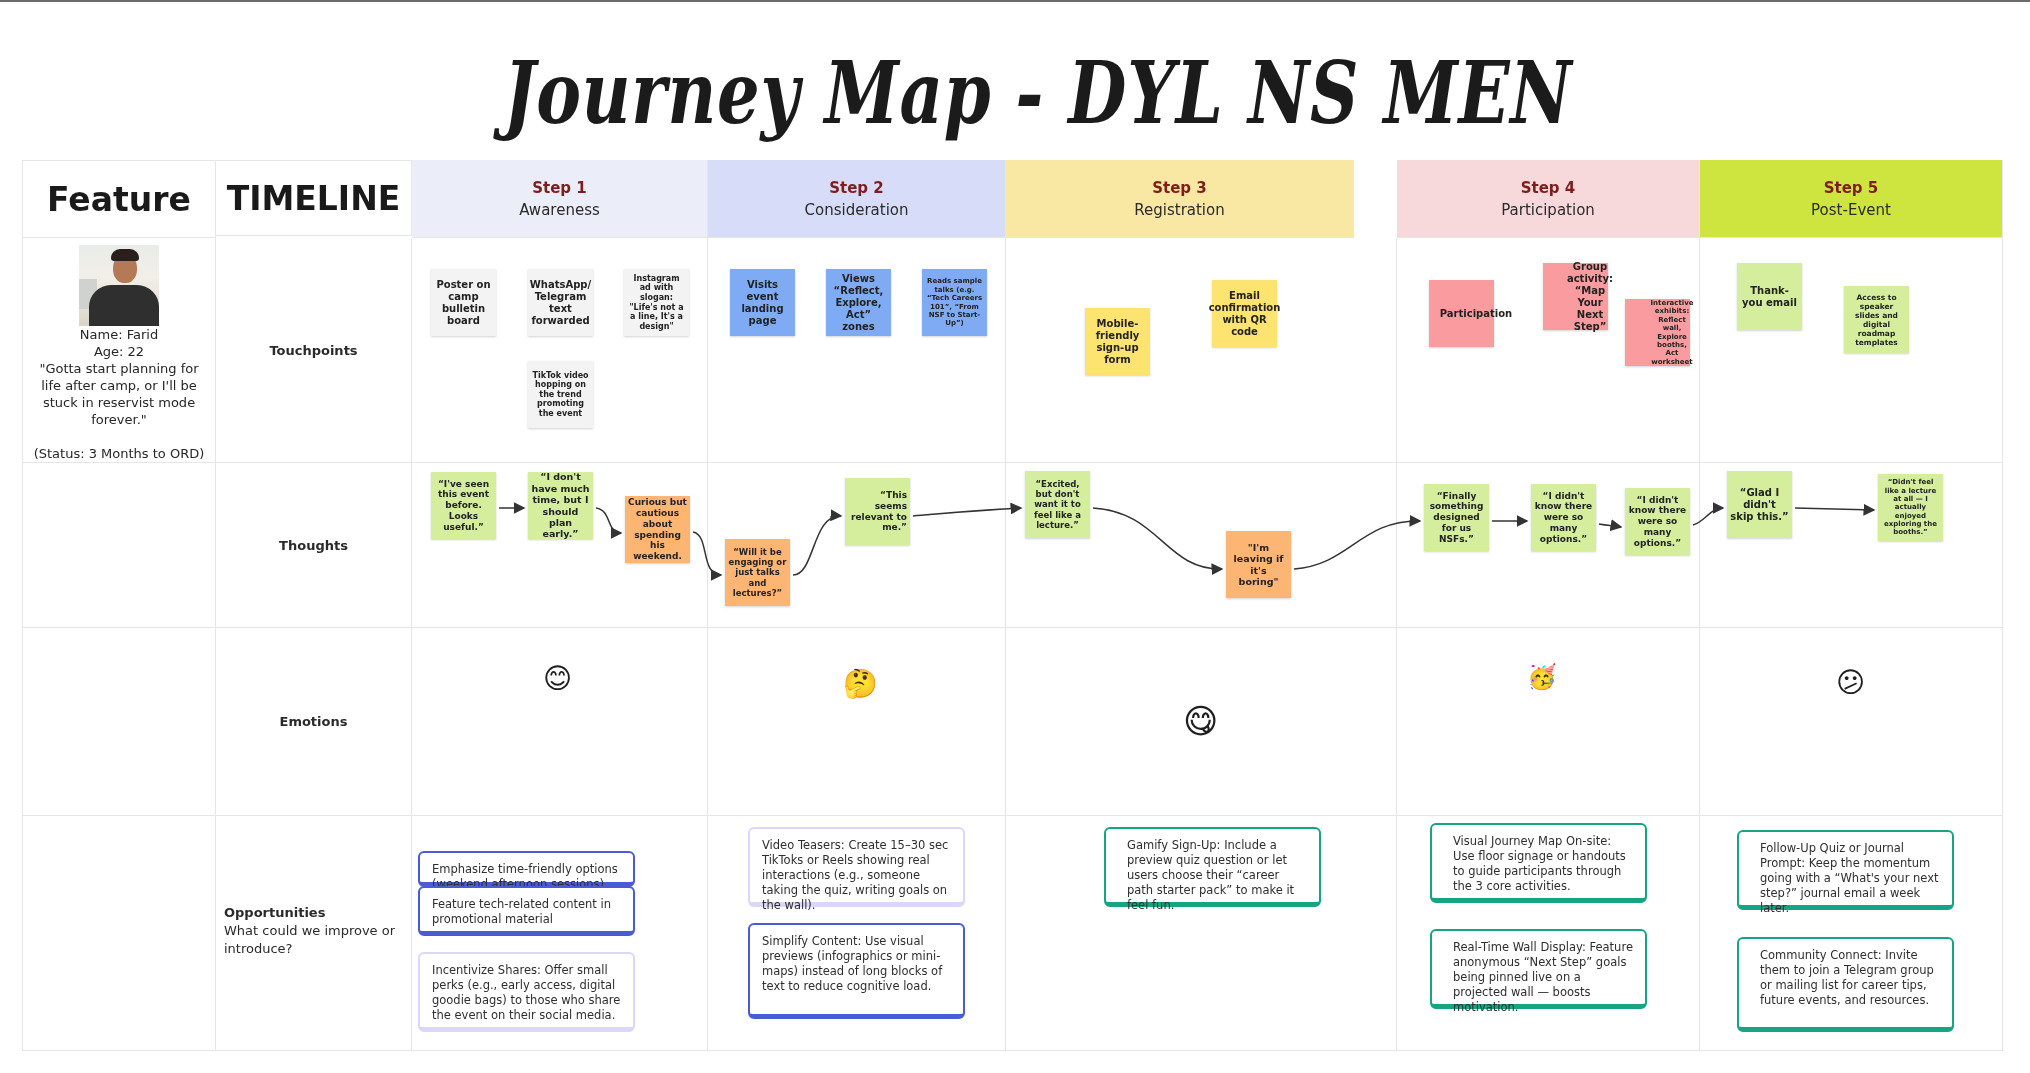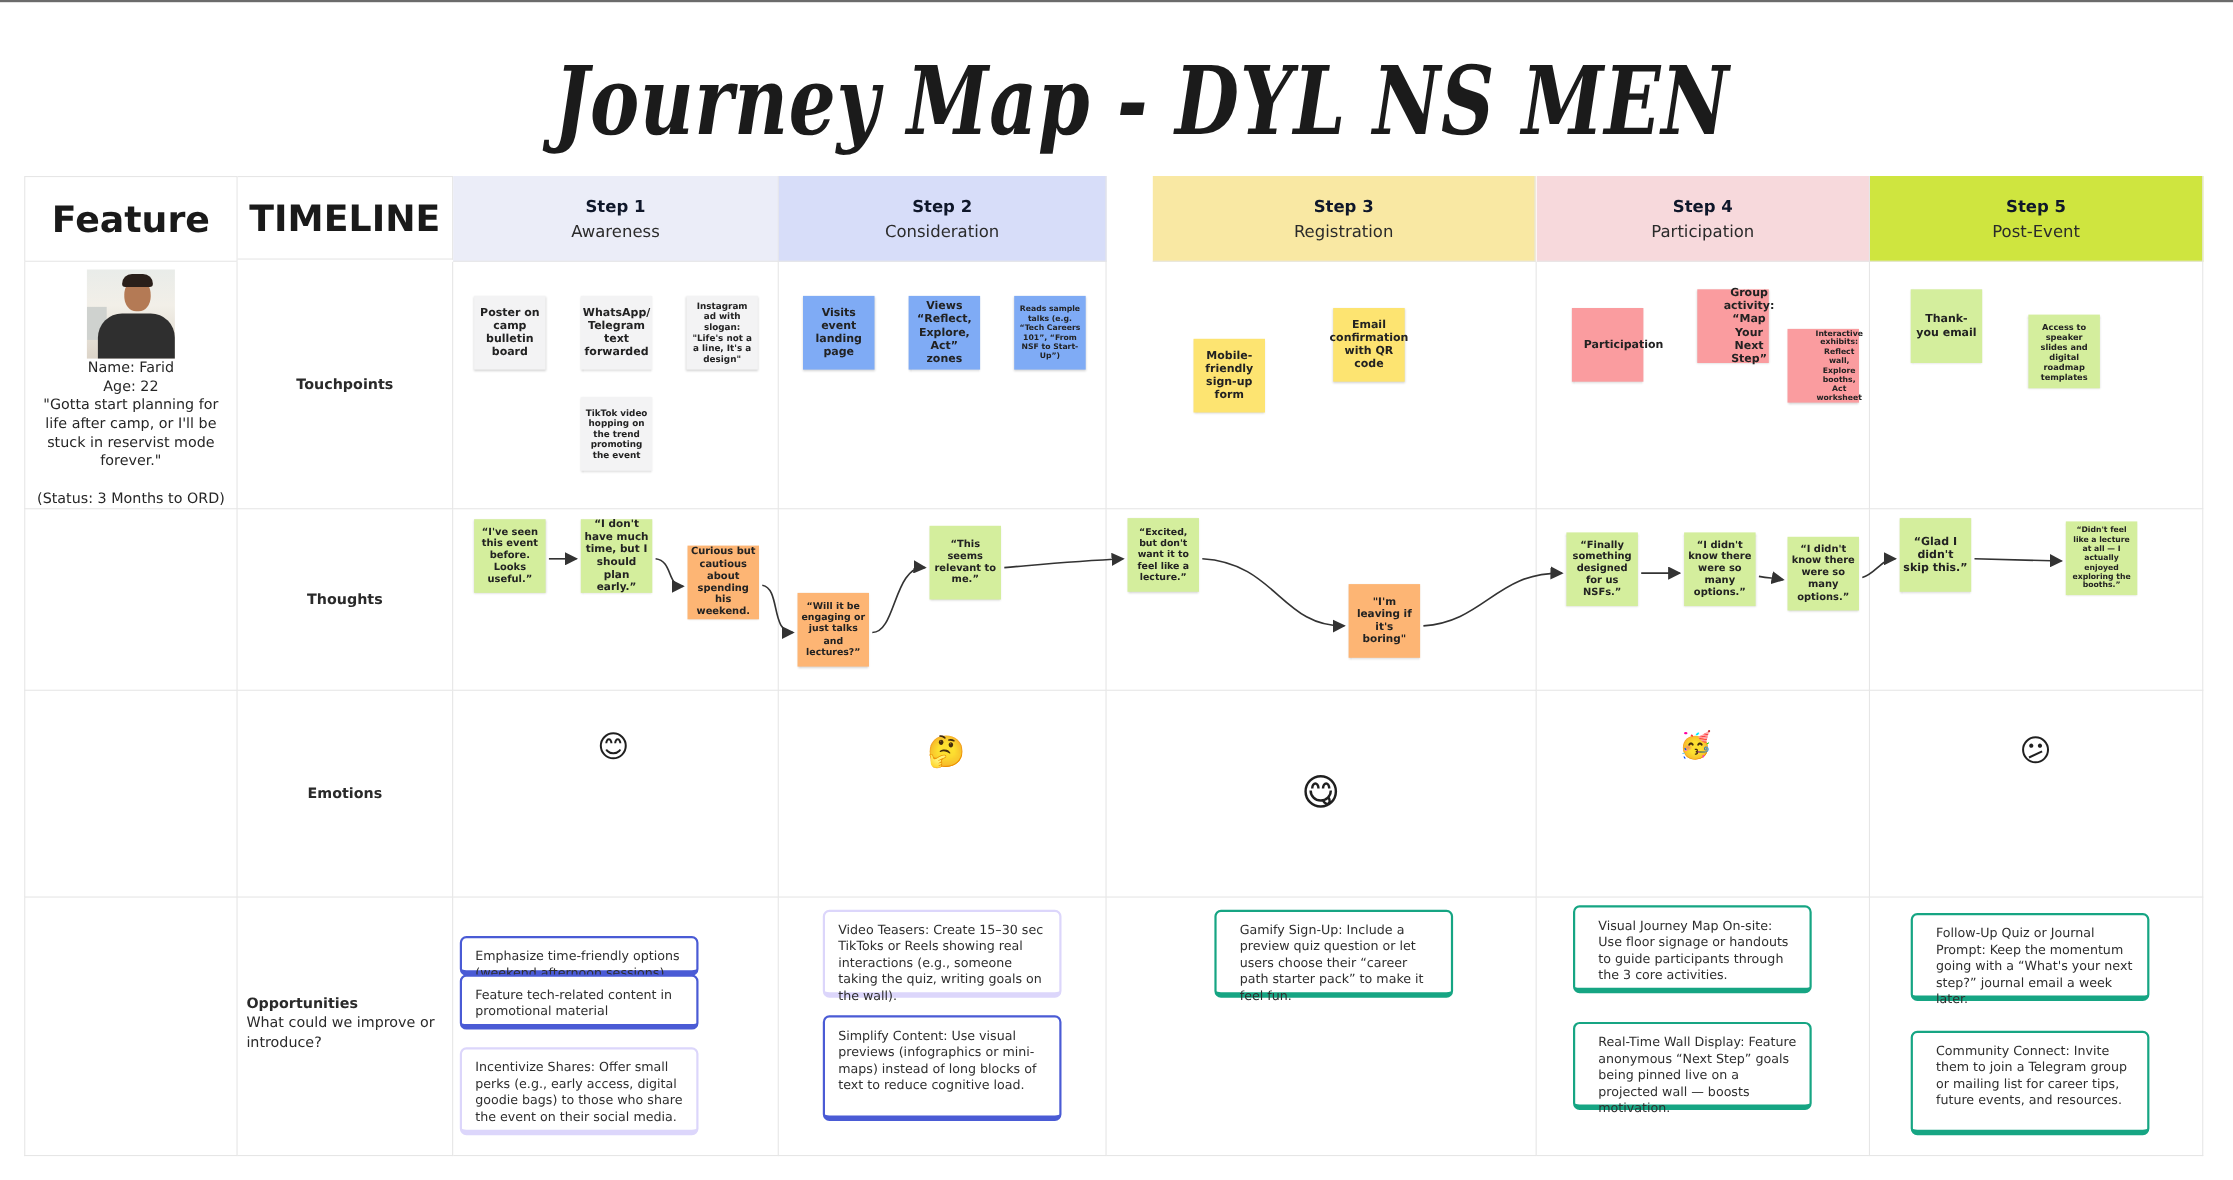"Step 1" .step-num { color: #0f172a -> #7f1d1d }
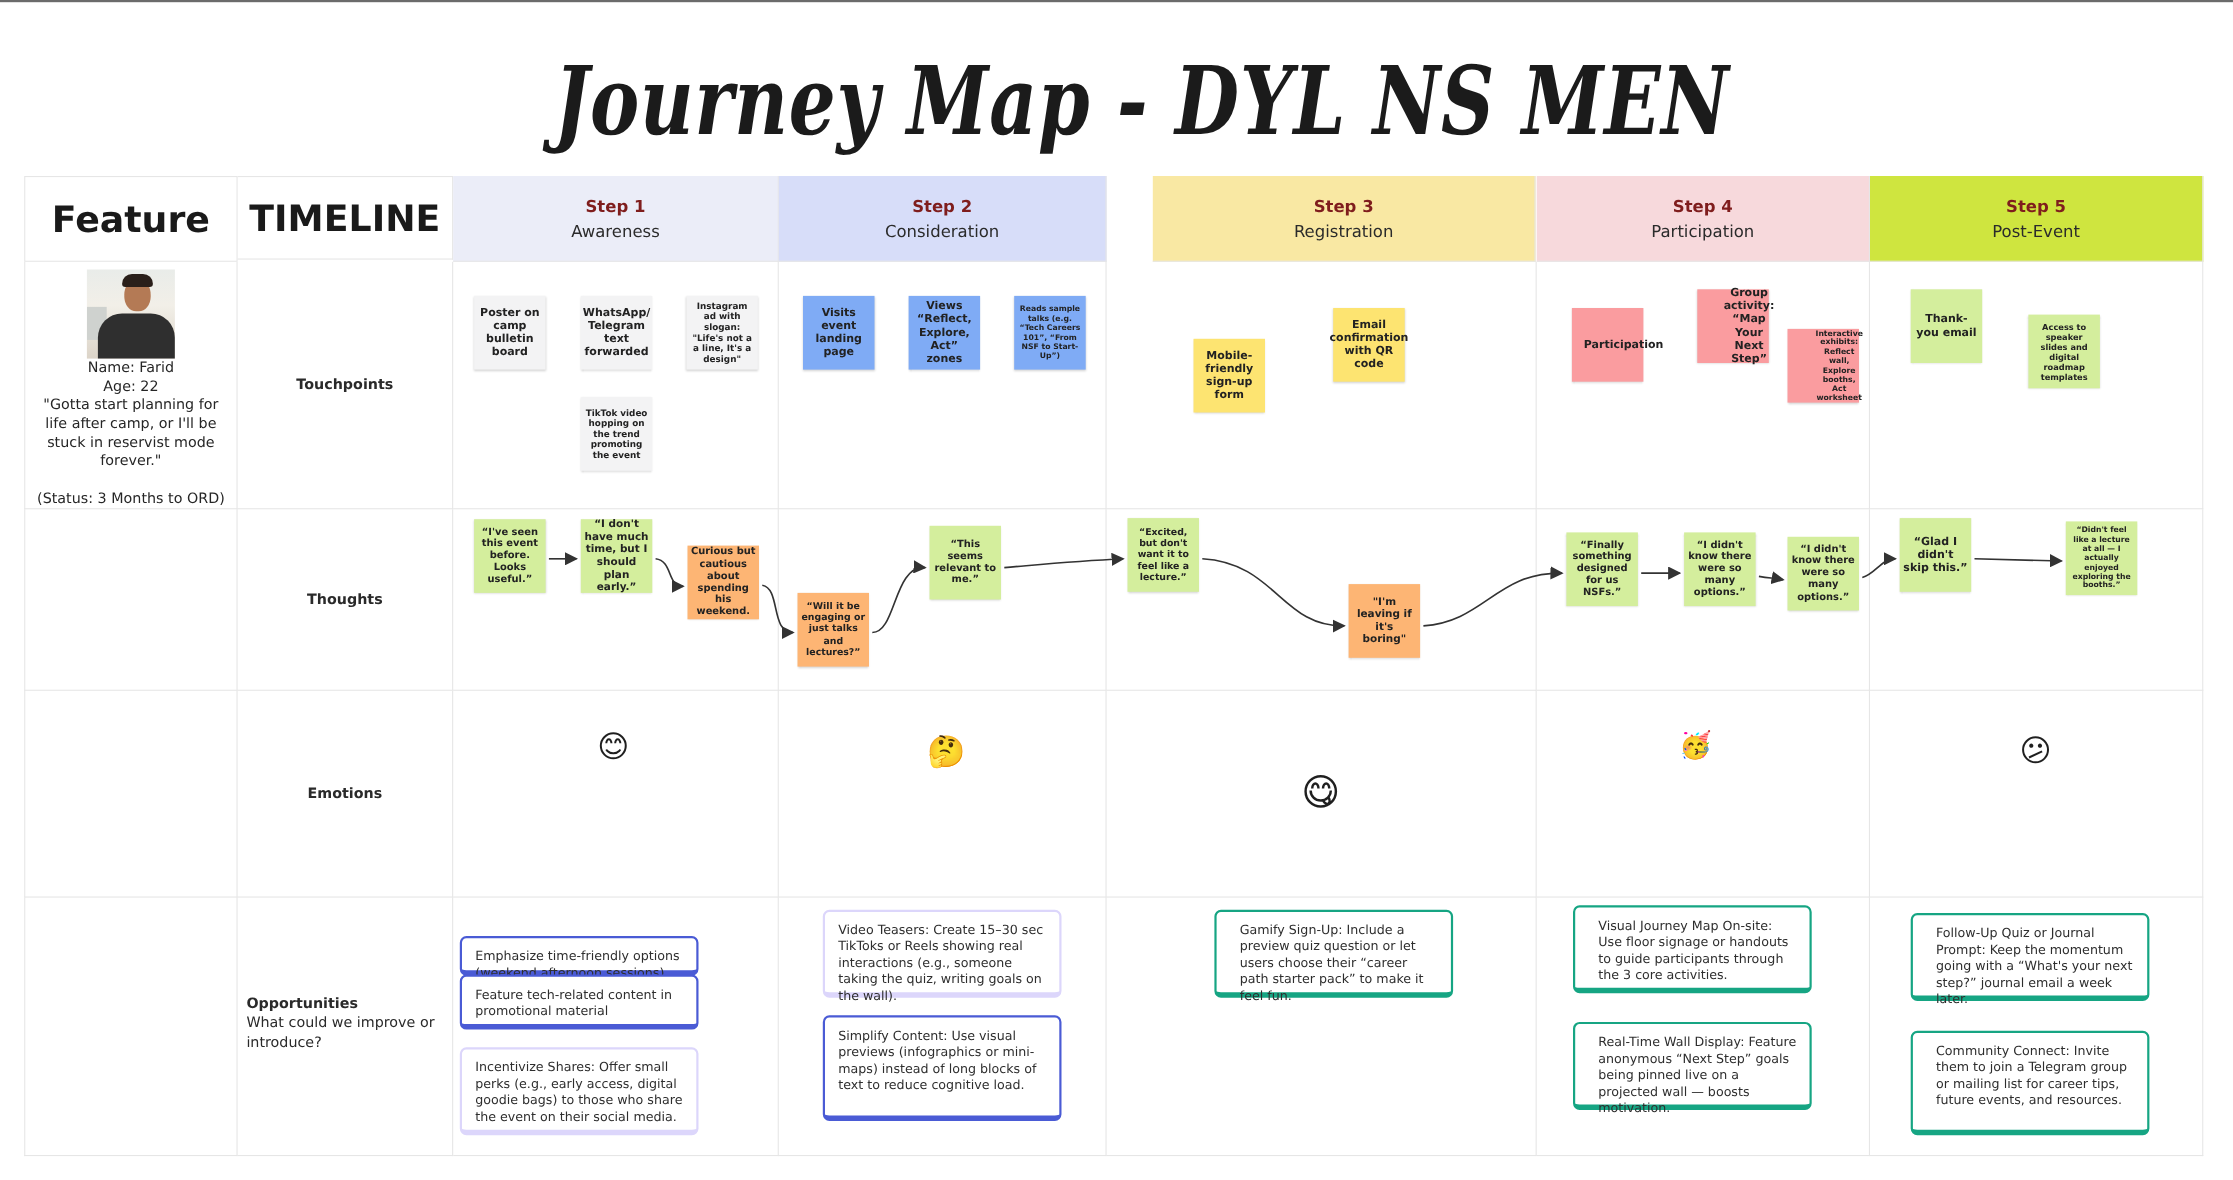"Step 3" div.cell { left: 1048px -> 1006px }
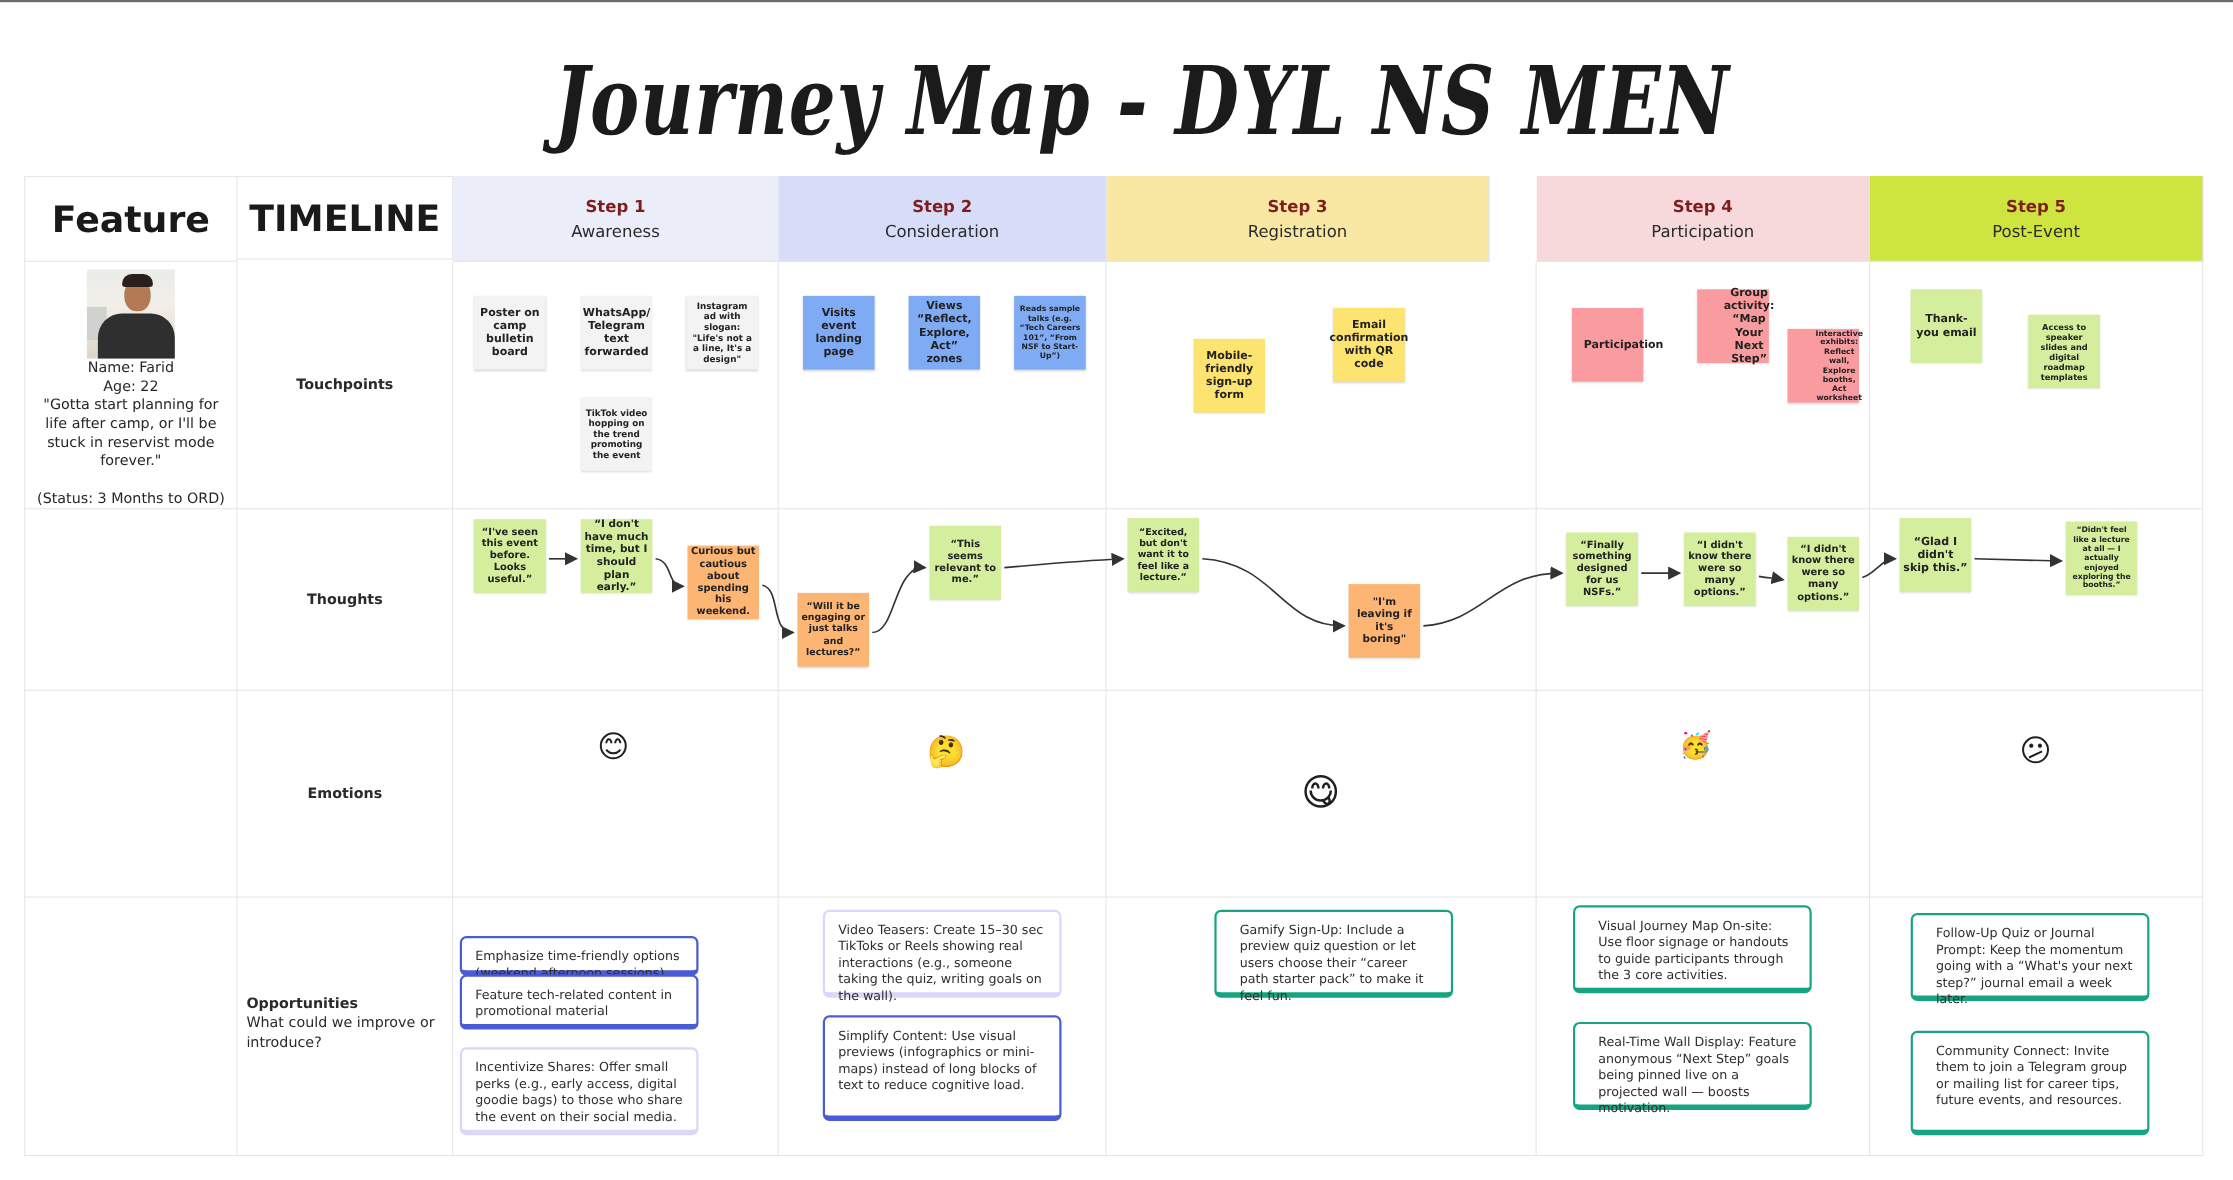"“This seems relevant to me.”" div.sticky { text-align: none -> right }
